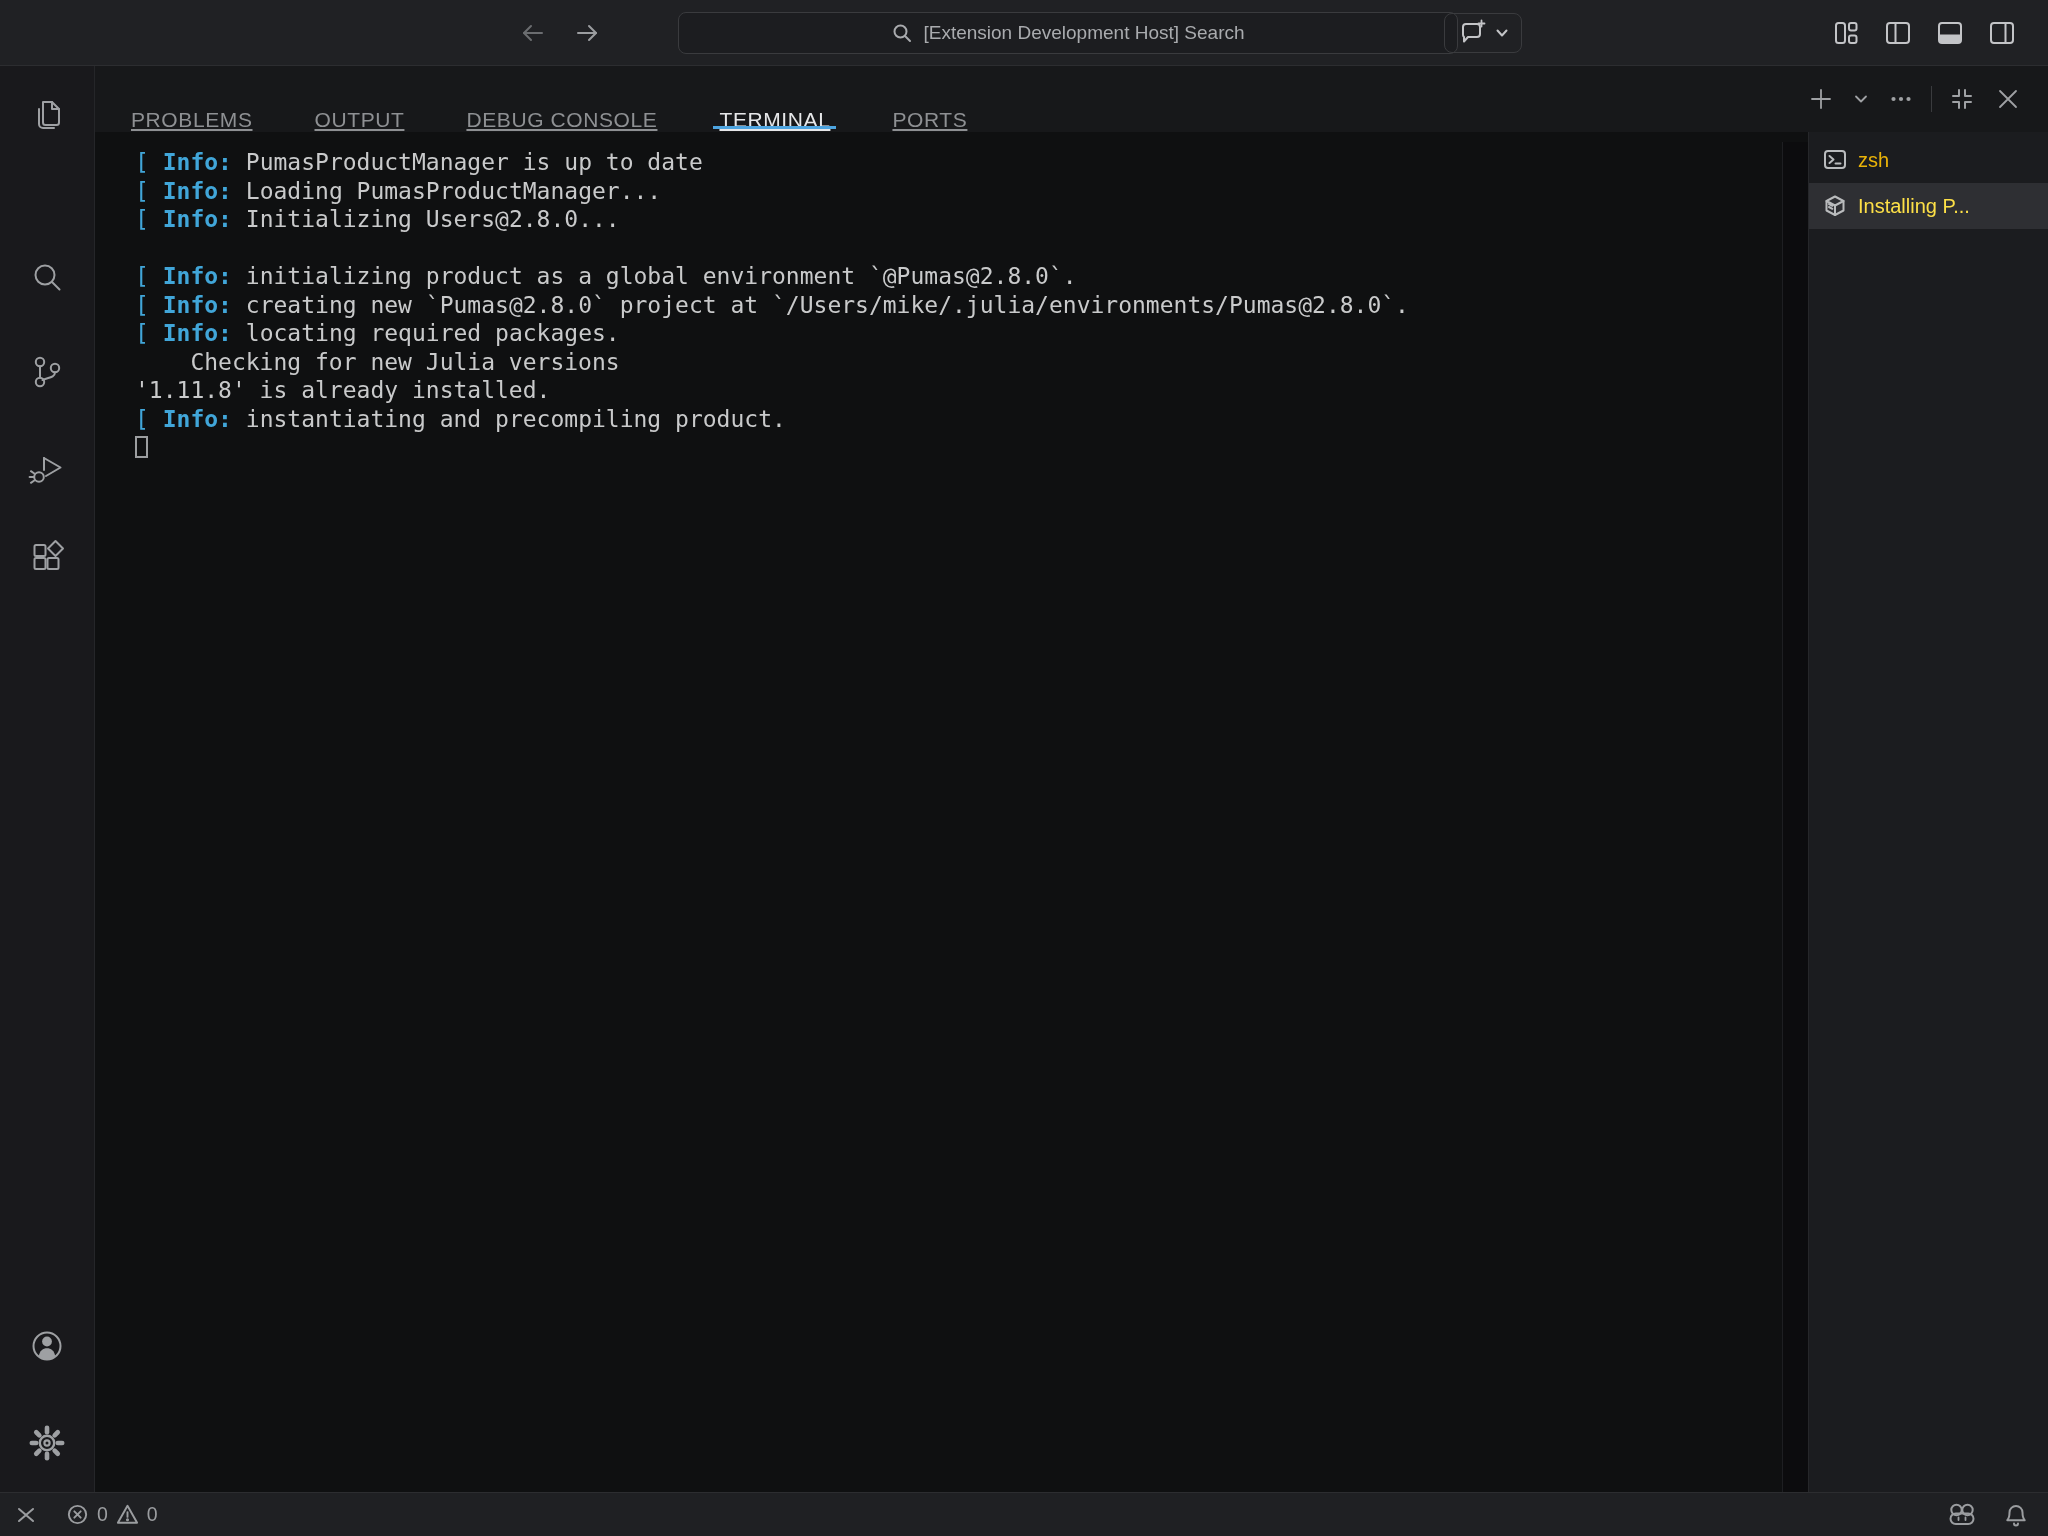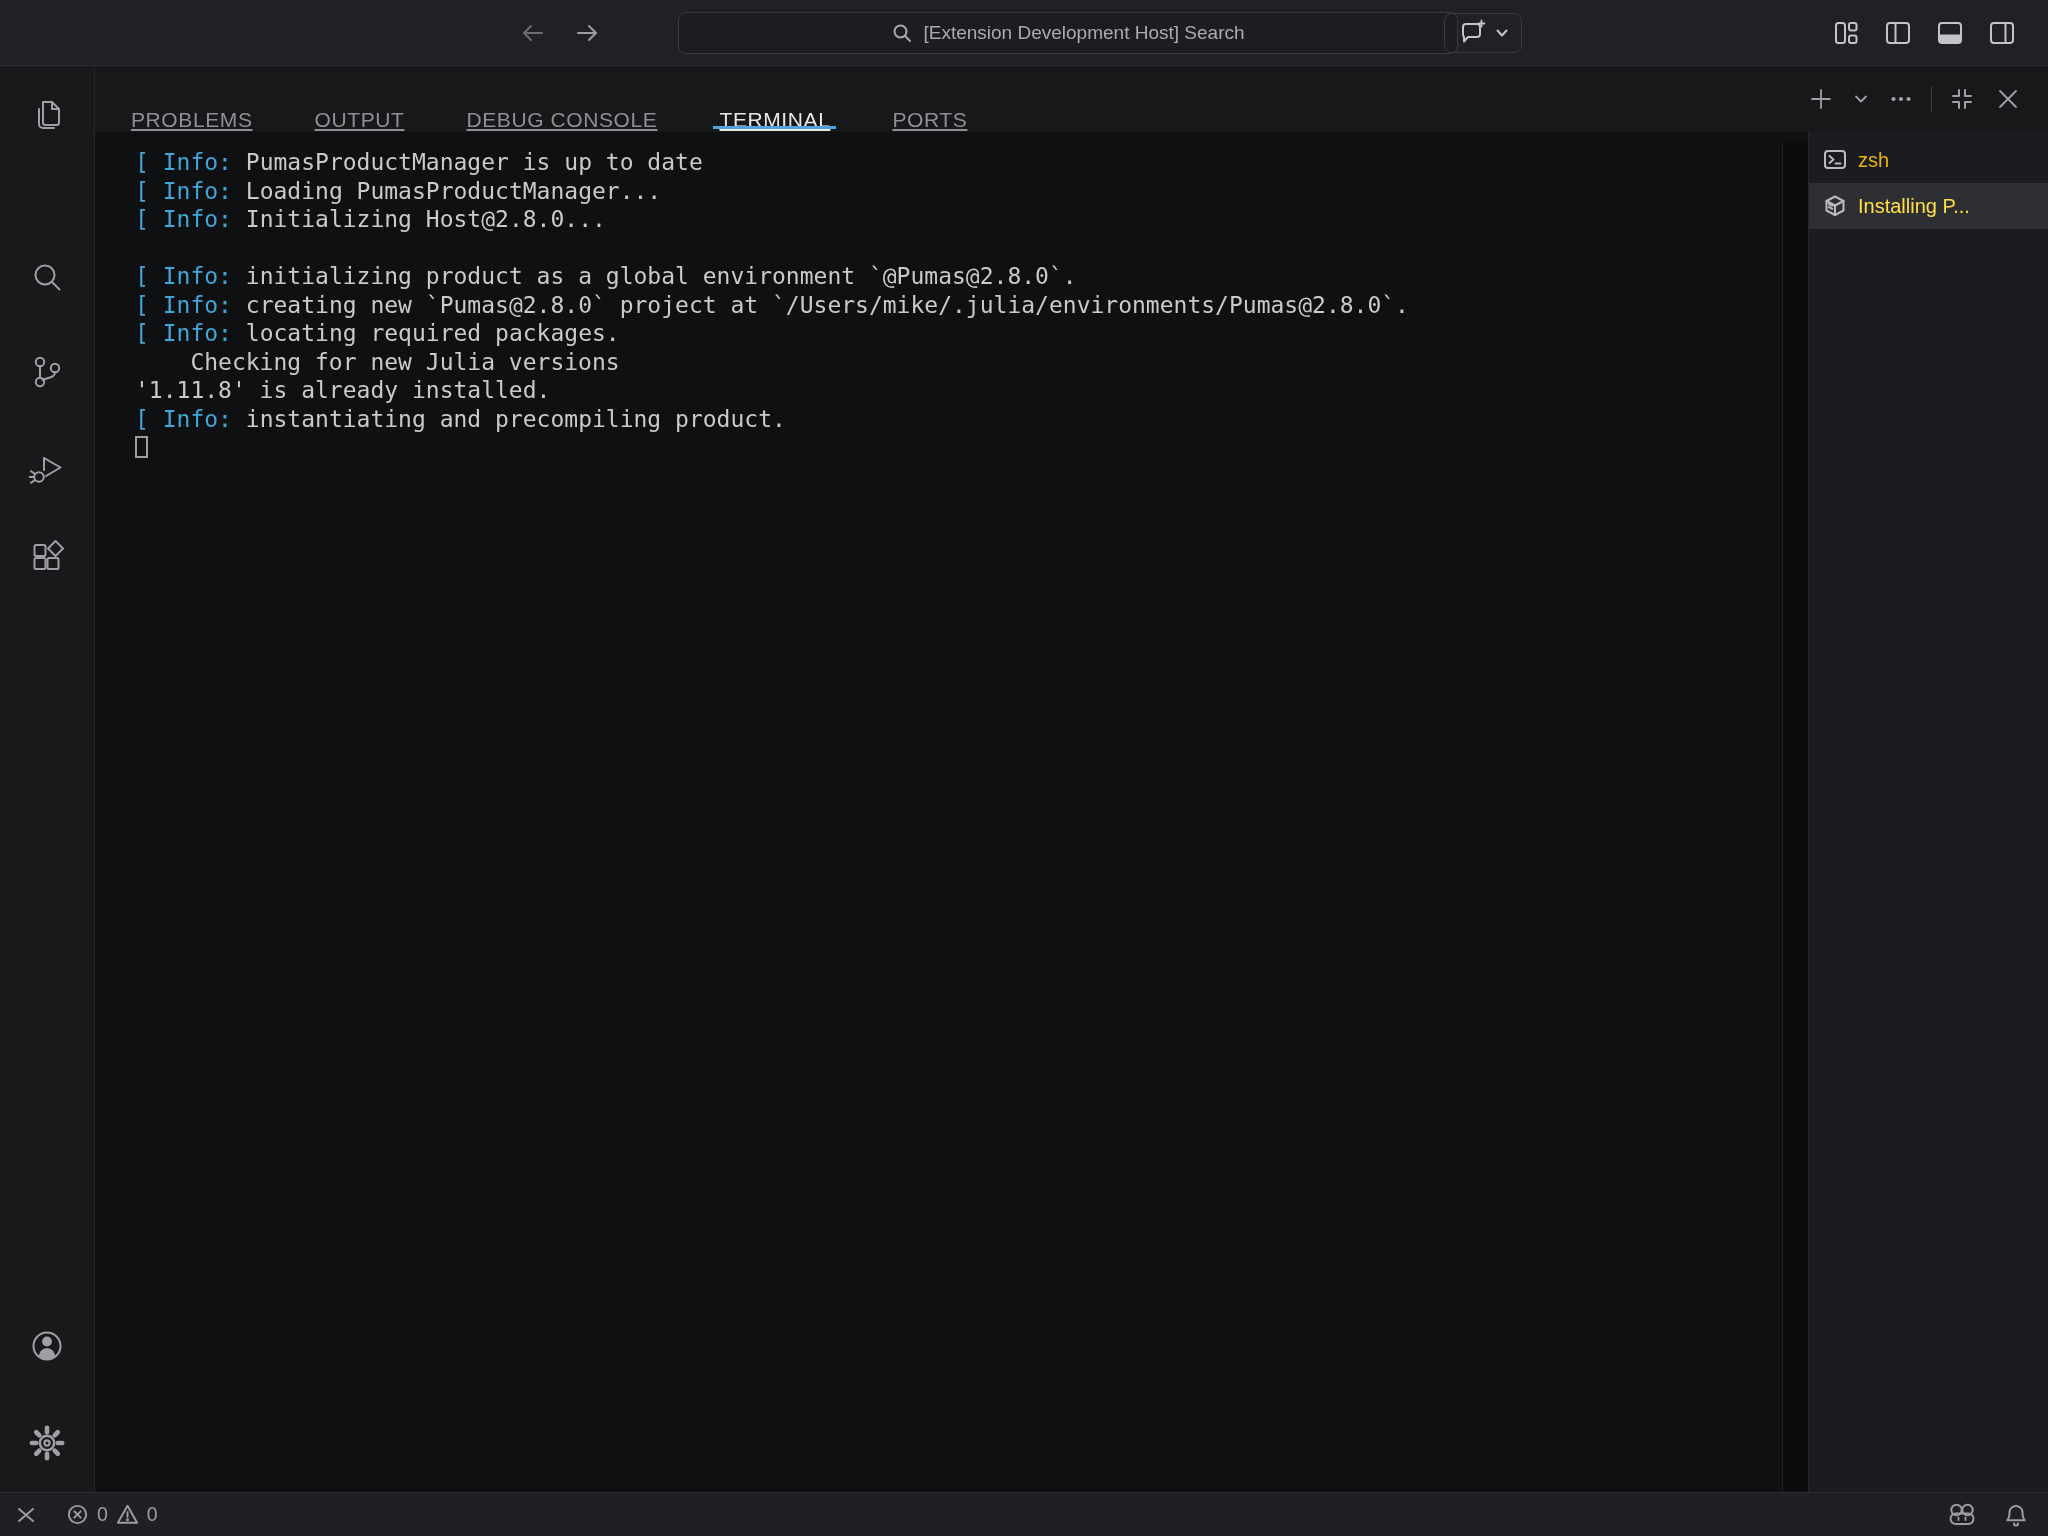"Info:" .ti { font-weight: normal -> bold }
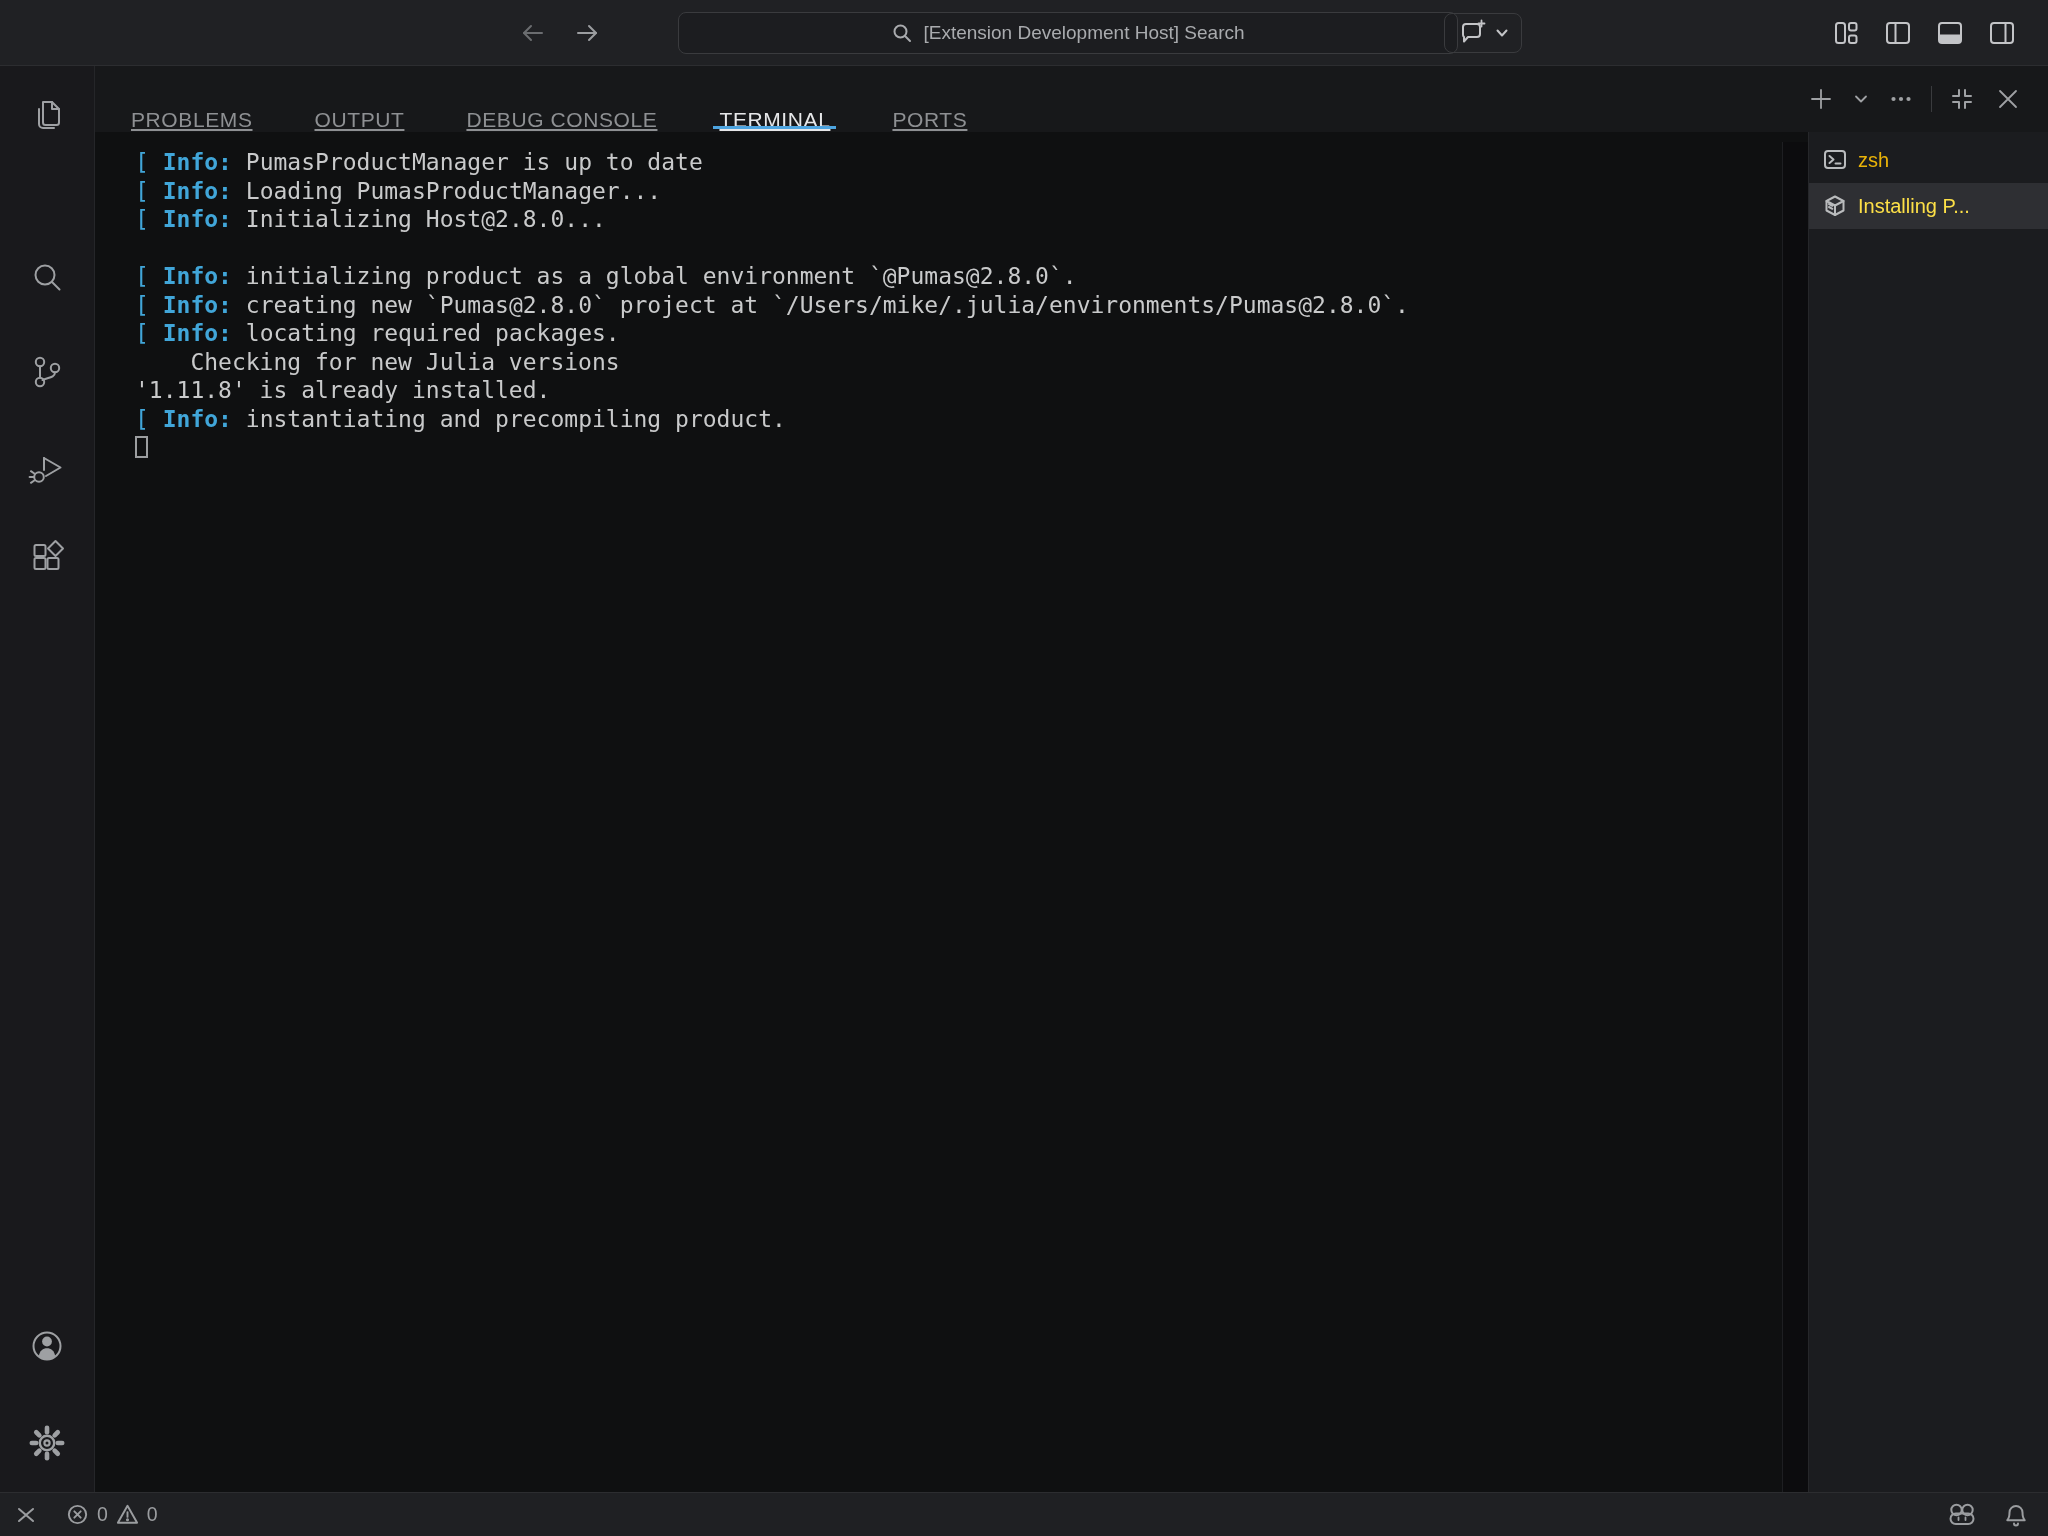"Initializing Host@2.8.0..." span.tt { text: Host@2.8.0 -> Users@2.8.0 }
